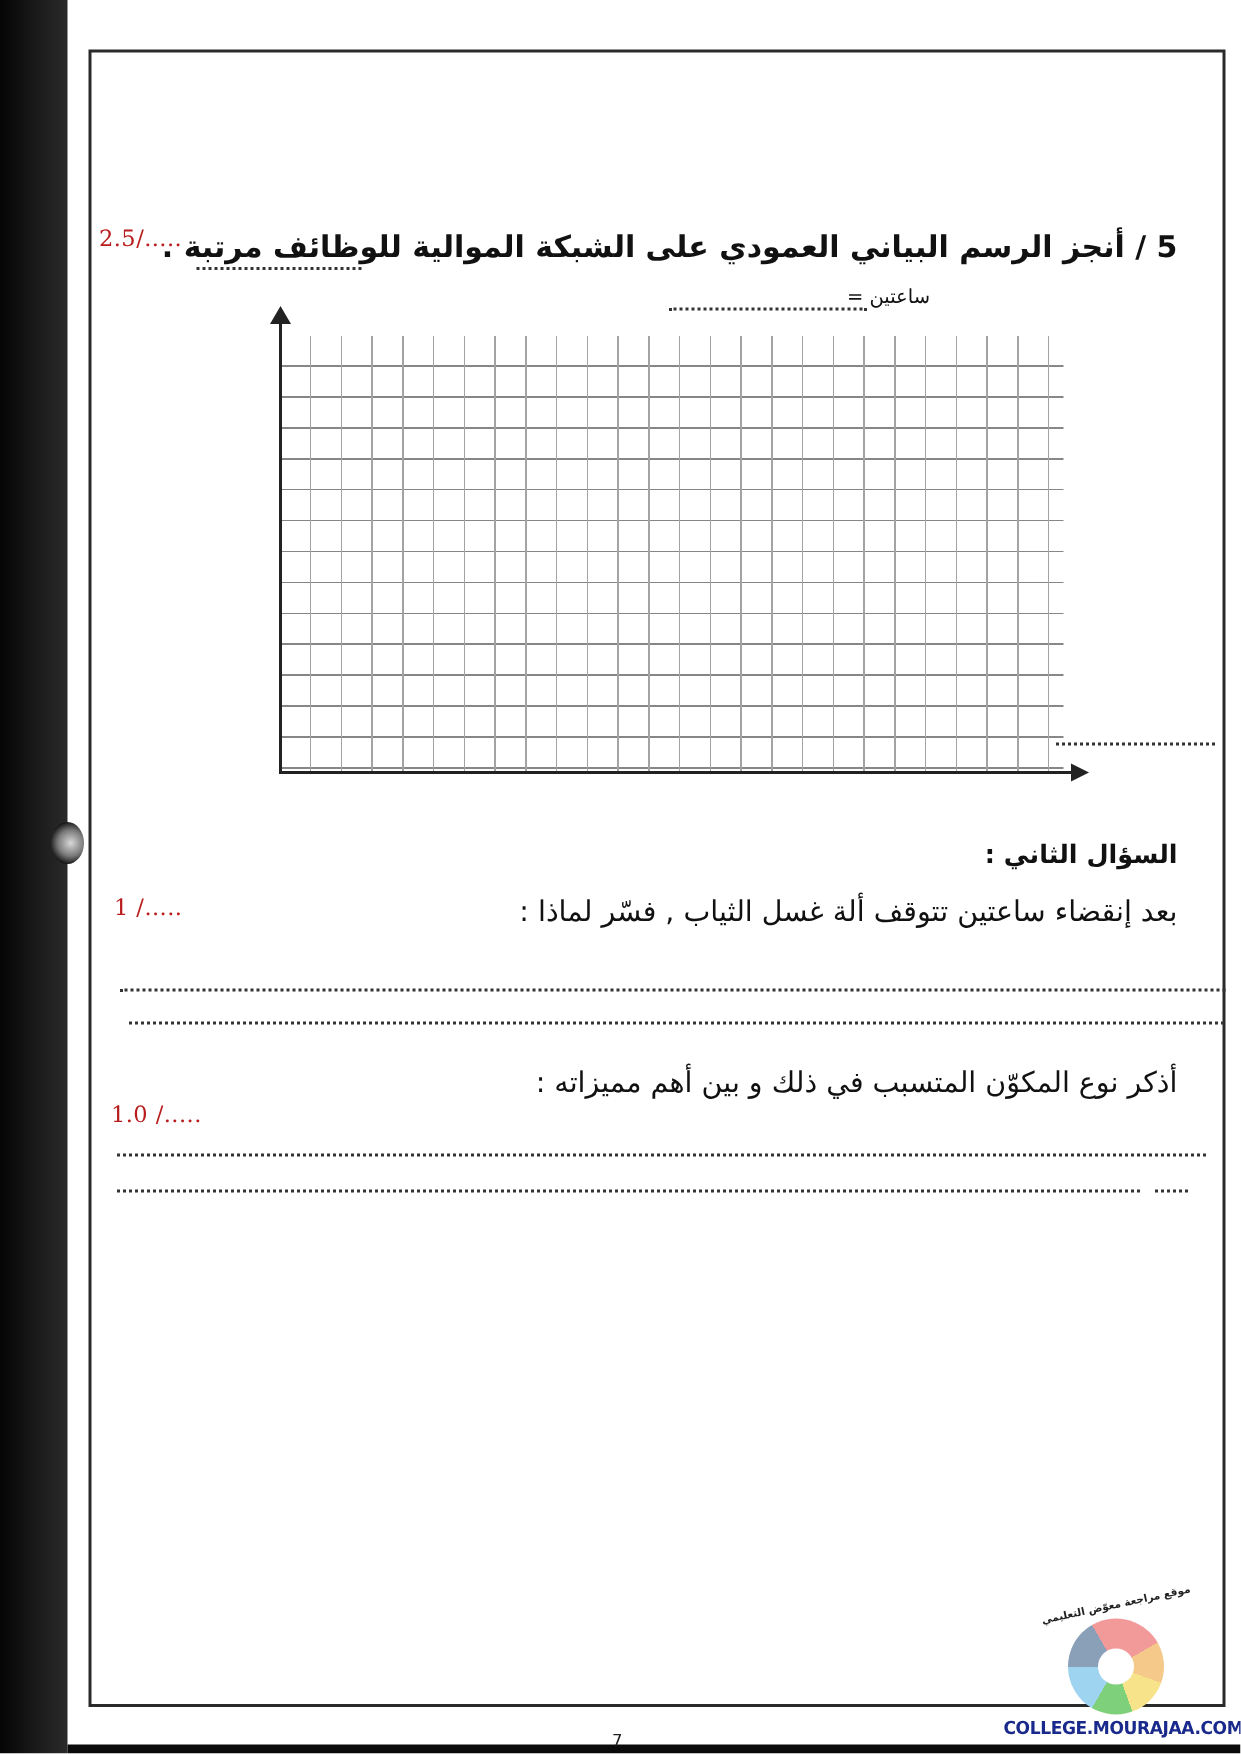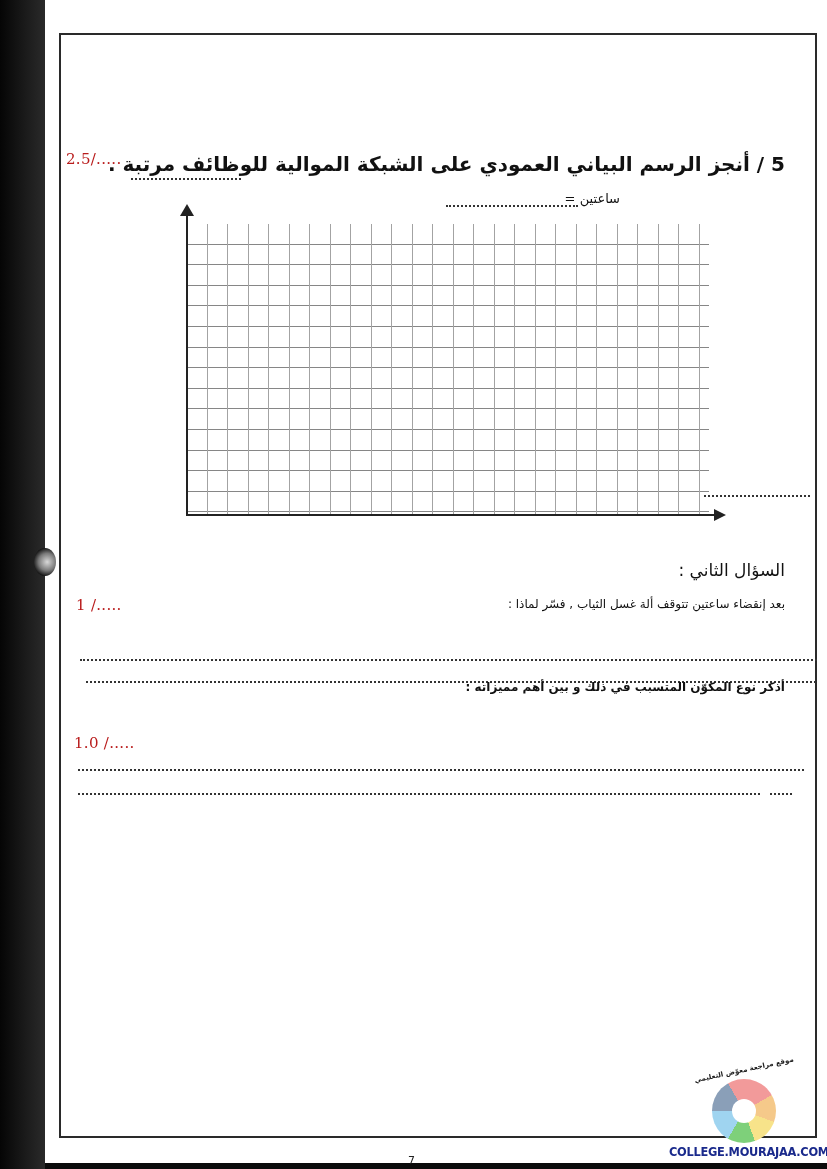"السؤال الثاني :" .section-title { font-weight: normal -> bold }
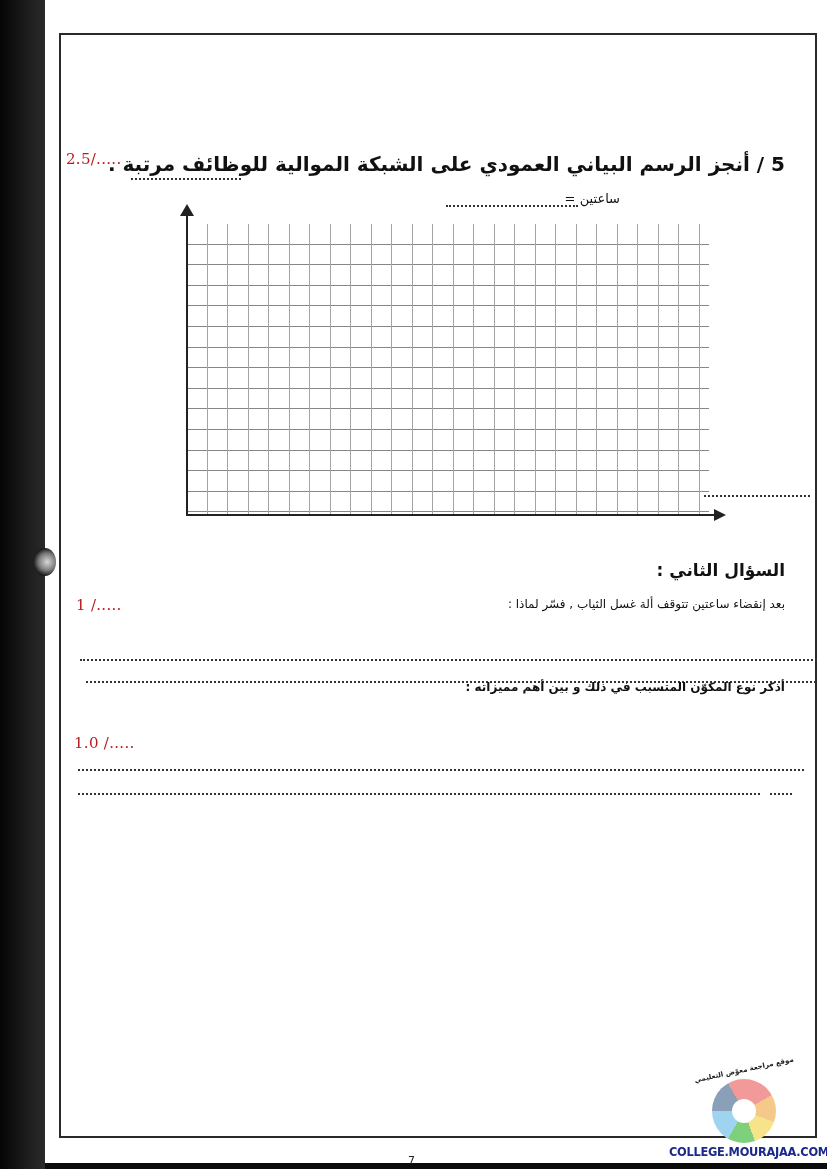"بعد إنقضاء ساعتين تتوقف ألة" .q-text { font-size: 12px -> 19px }
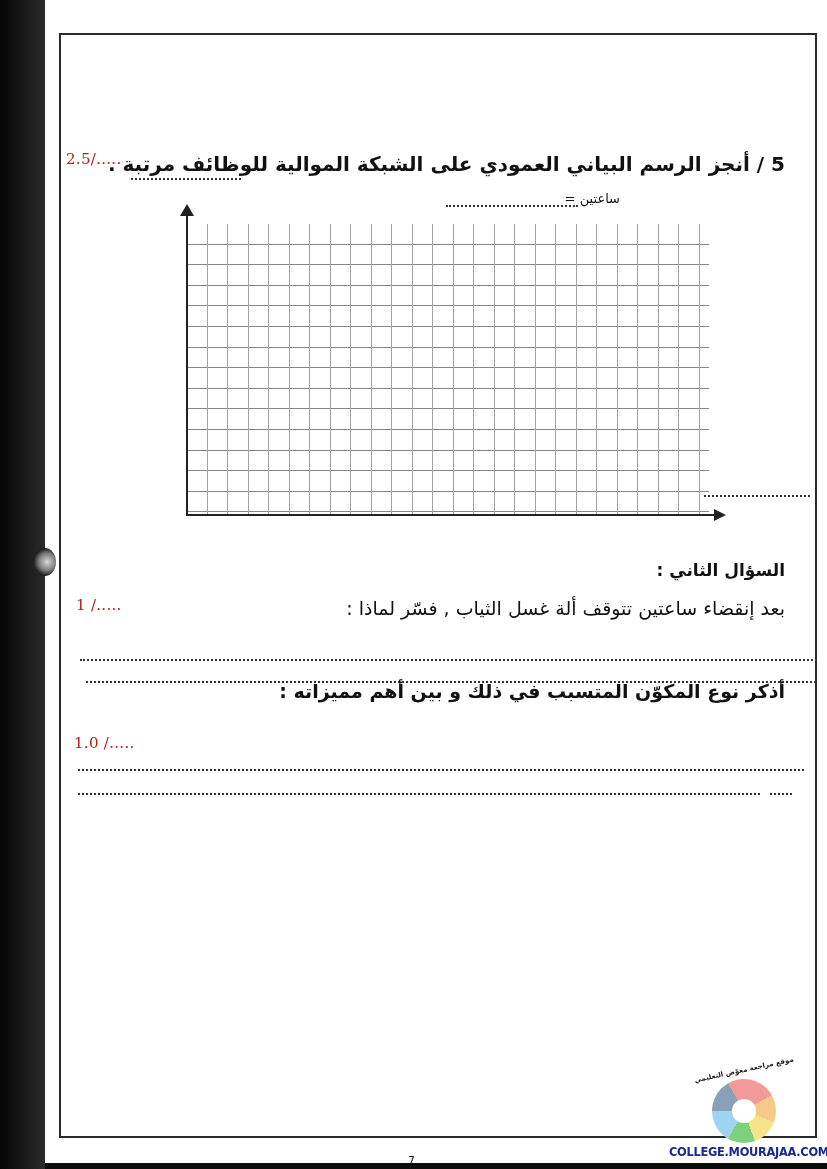"أذكر نوع المكوّن المتسبب في" div.ar { font-weight: bold -> none; top: 680px -> 711px }
